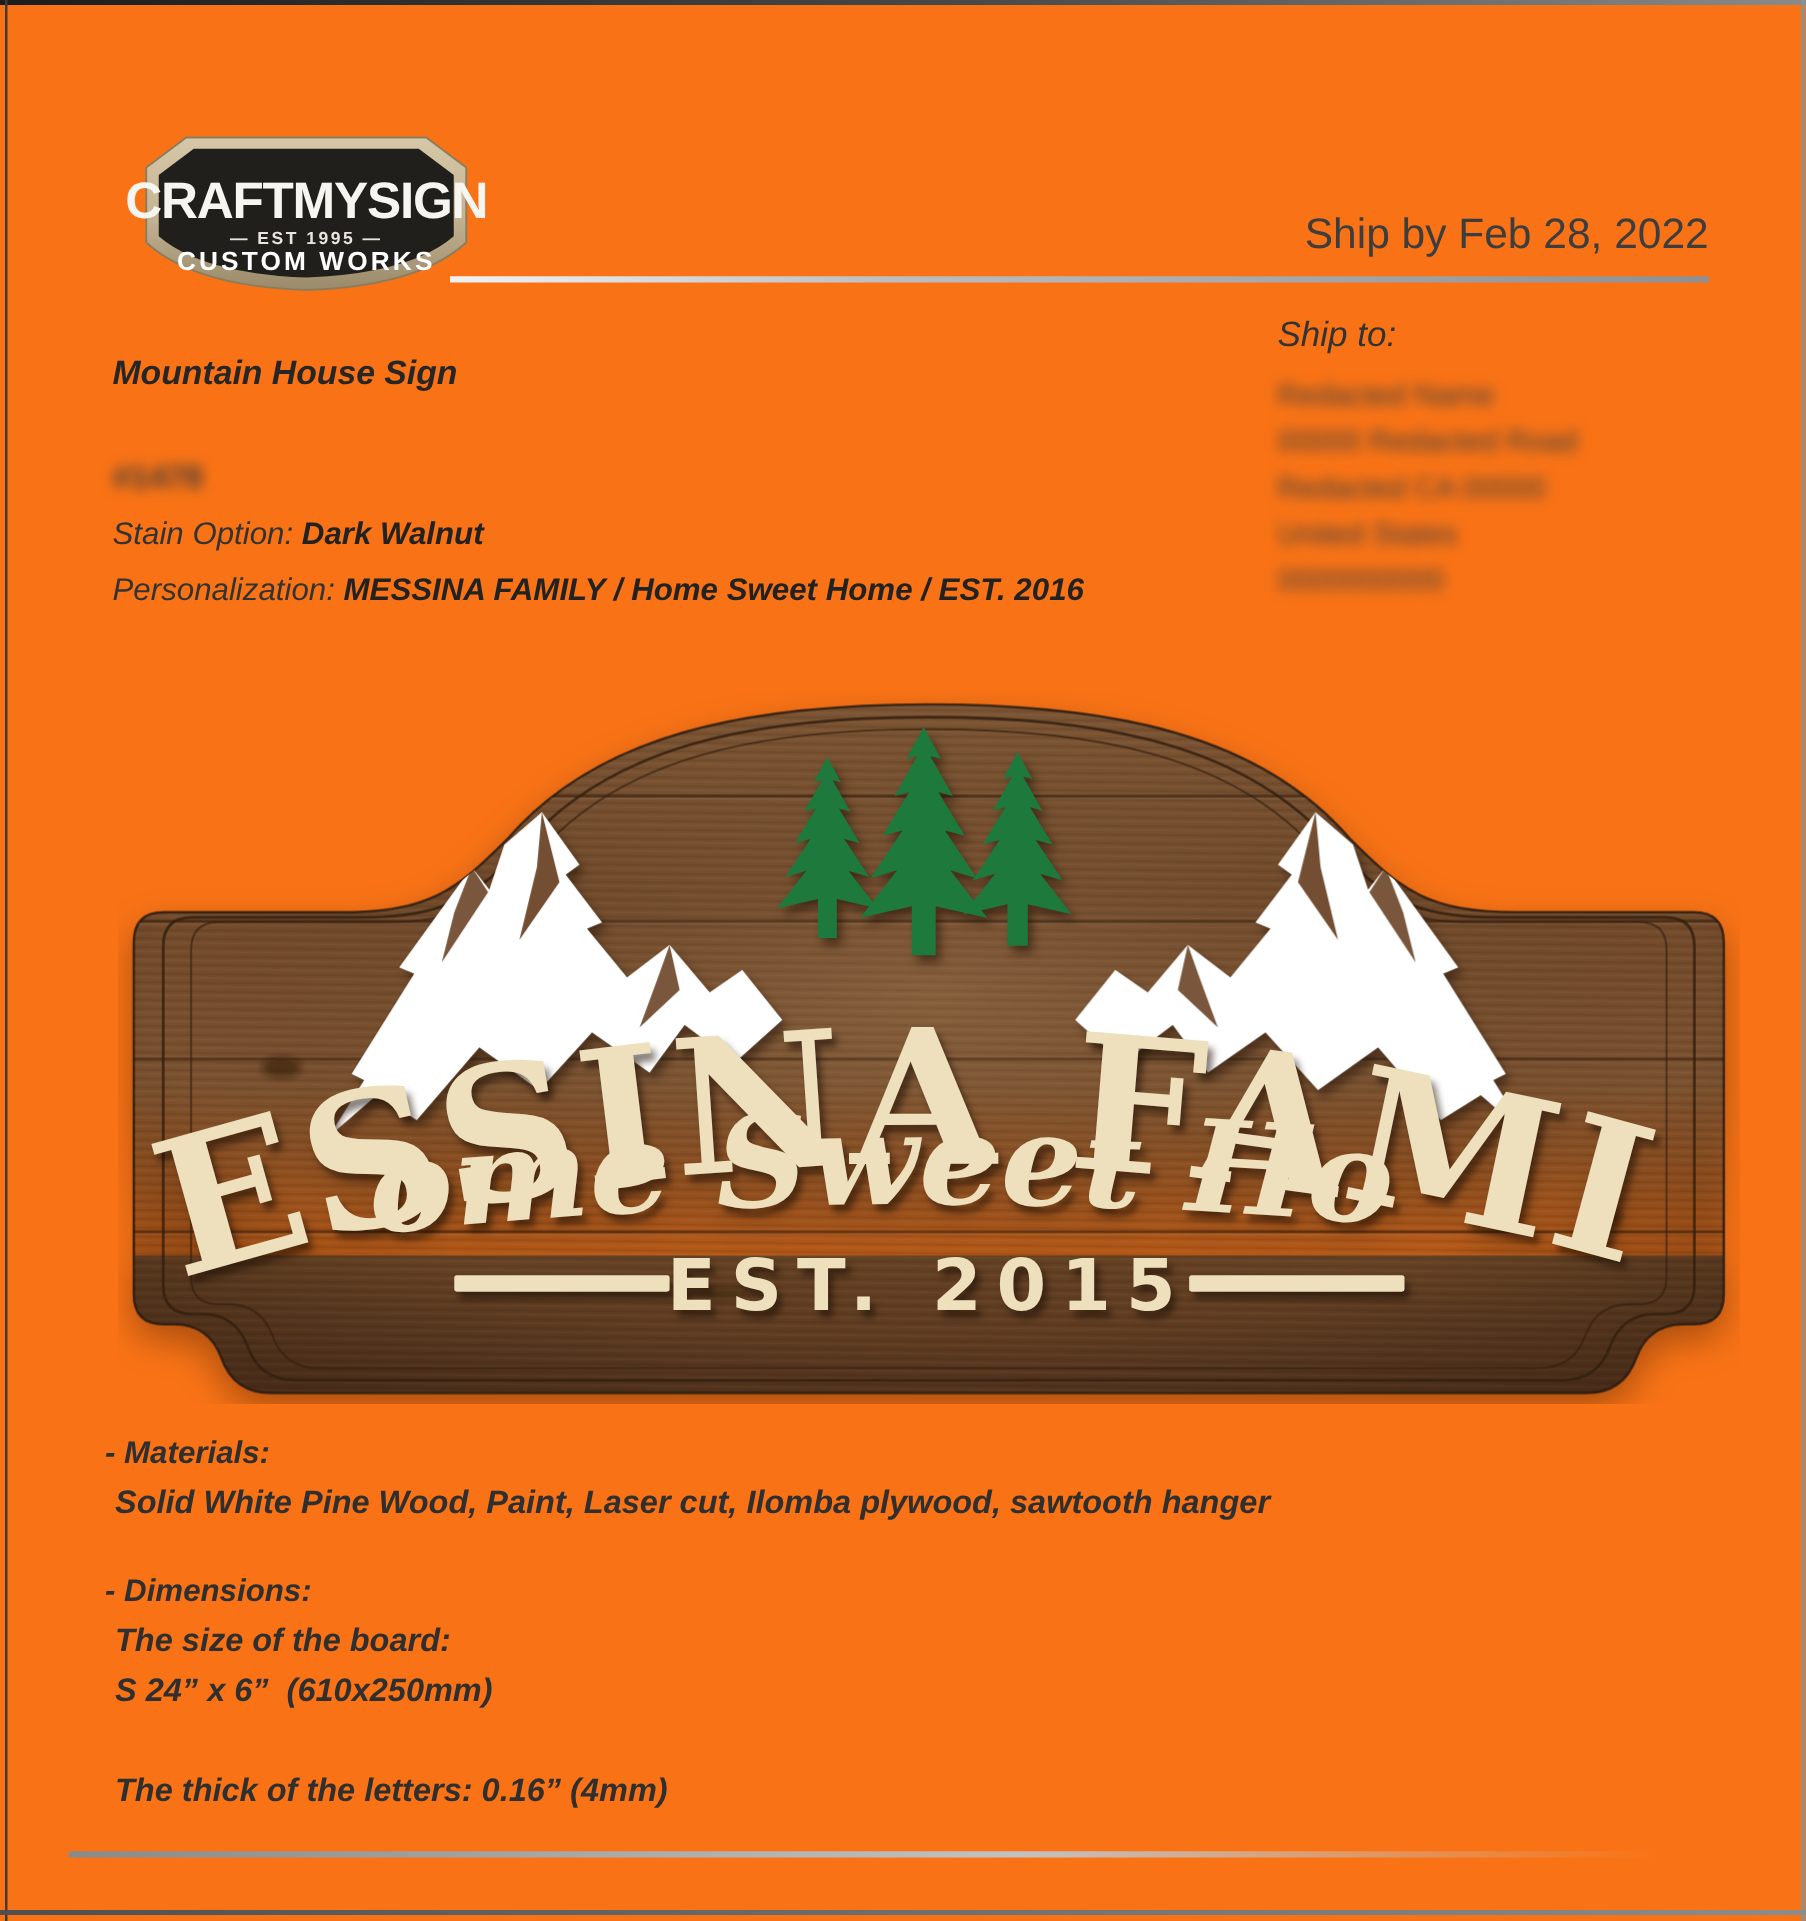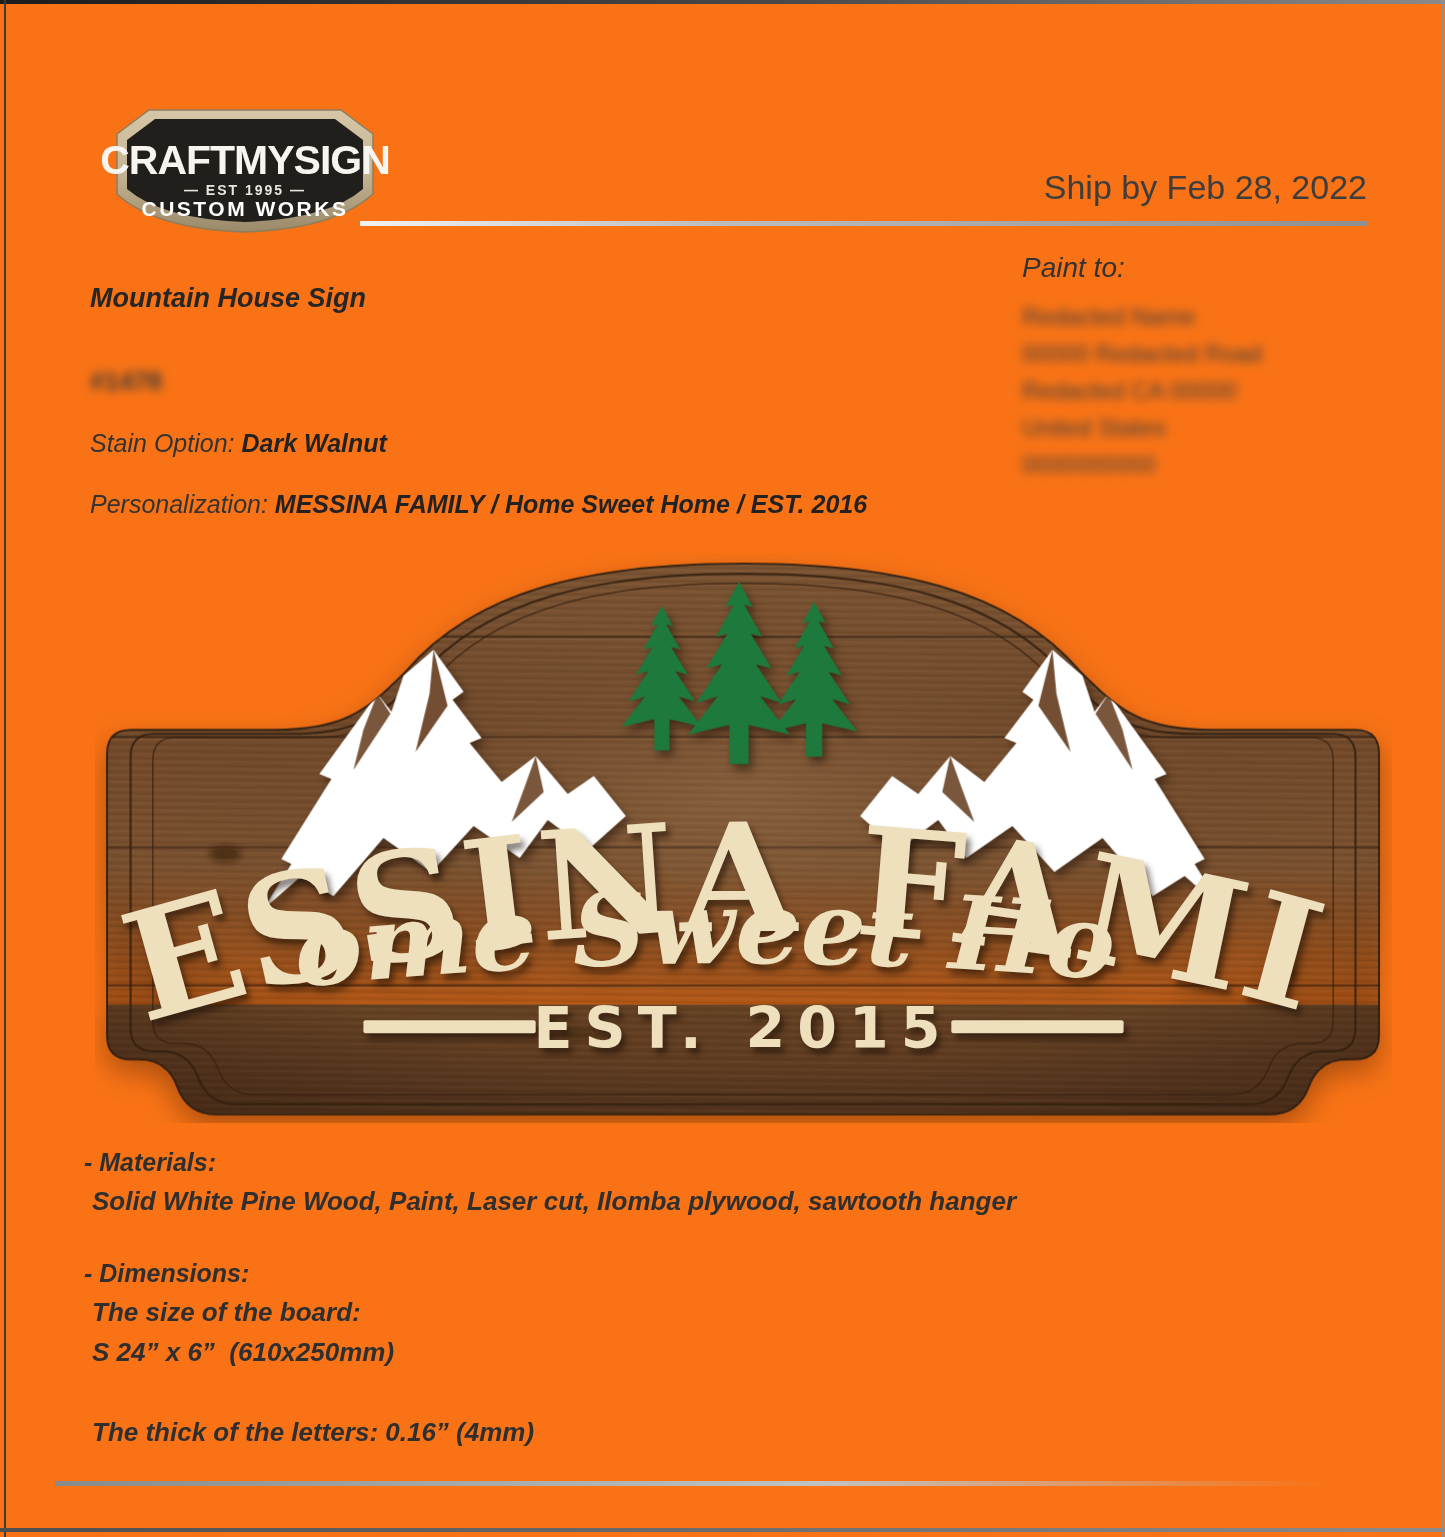"Paint to:" div.ship-to-label { text: Paint -> Ship }
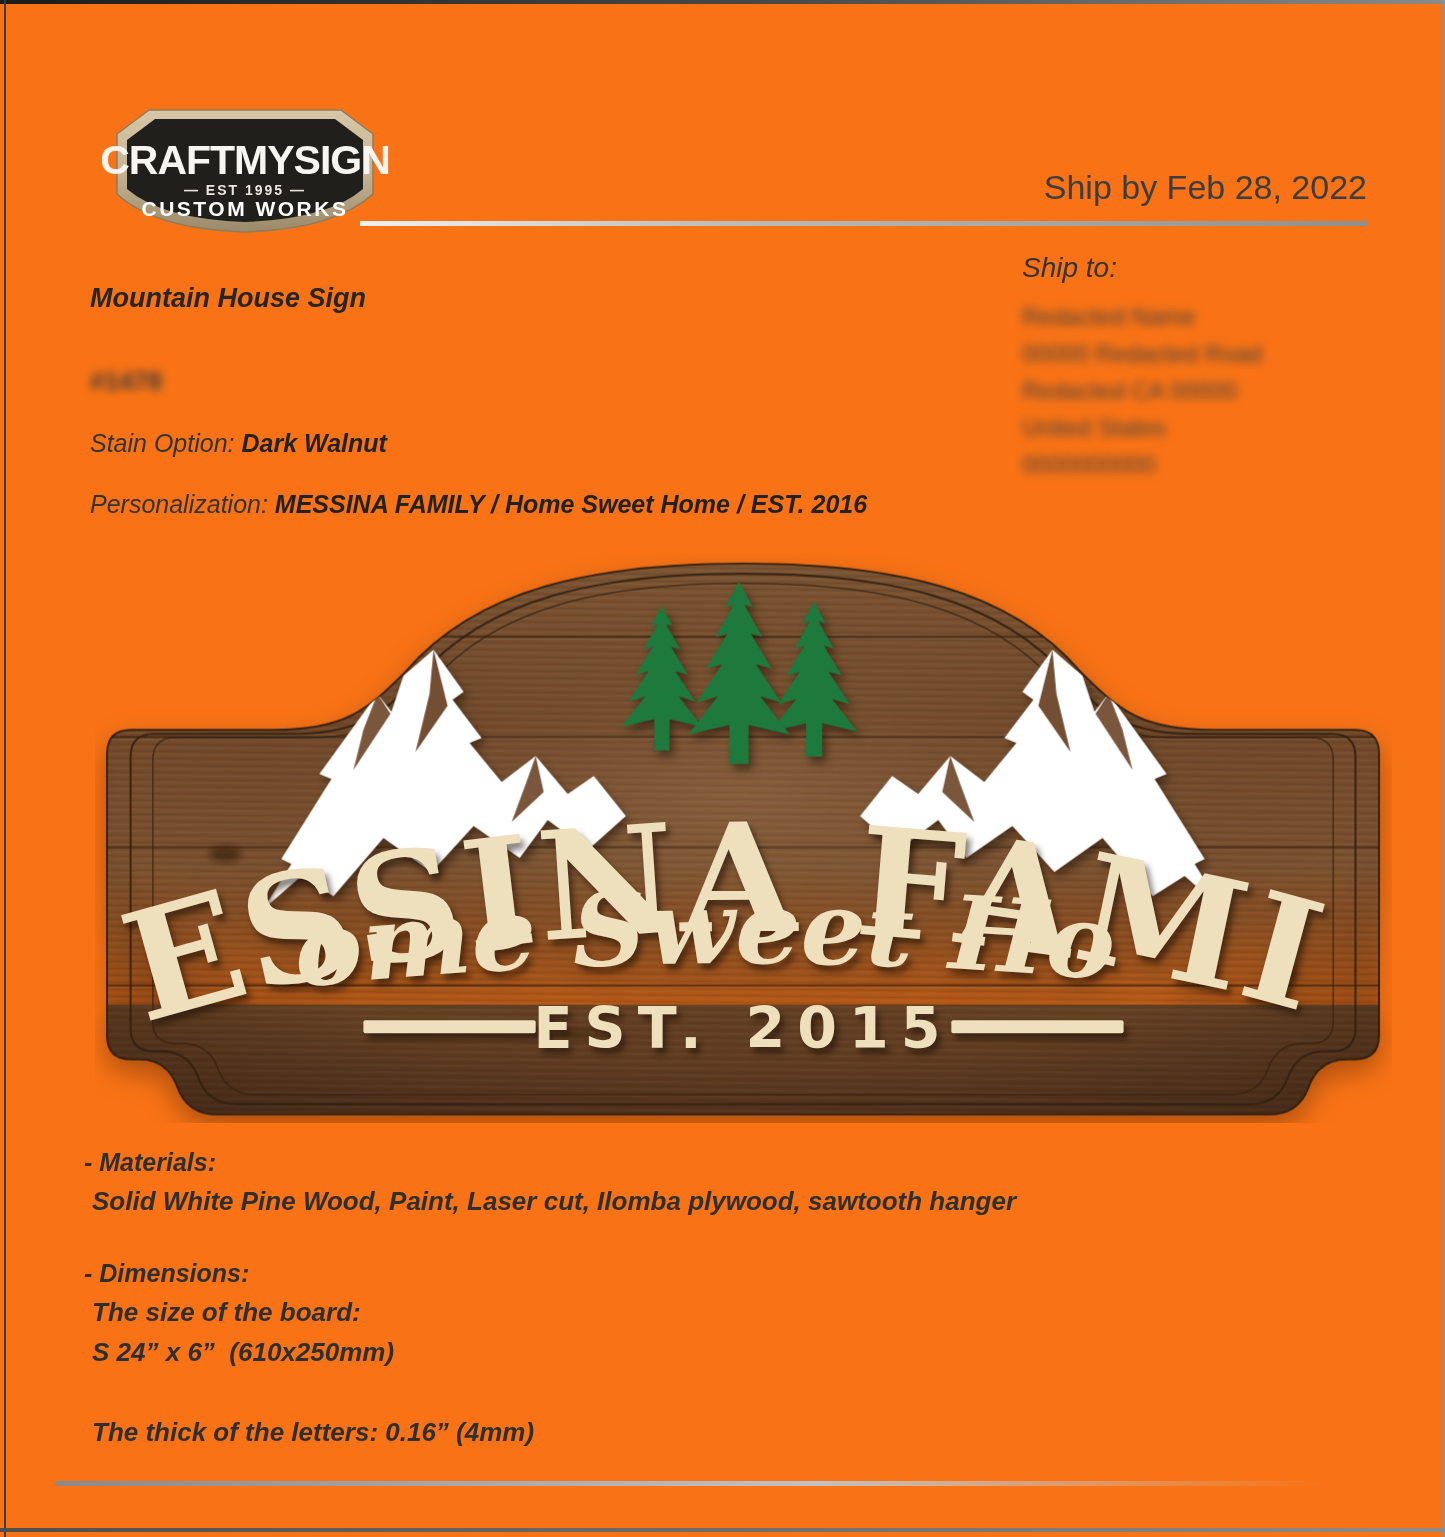"Stain Option: Dark Walnut" .opt-line { margin-top: 32px -> 16px }
